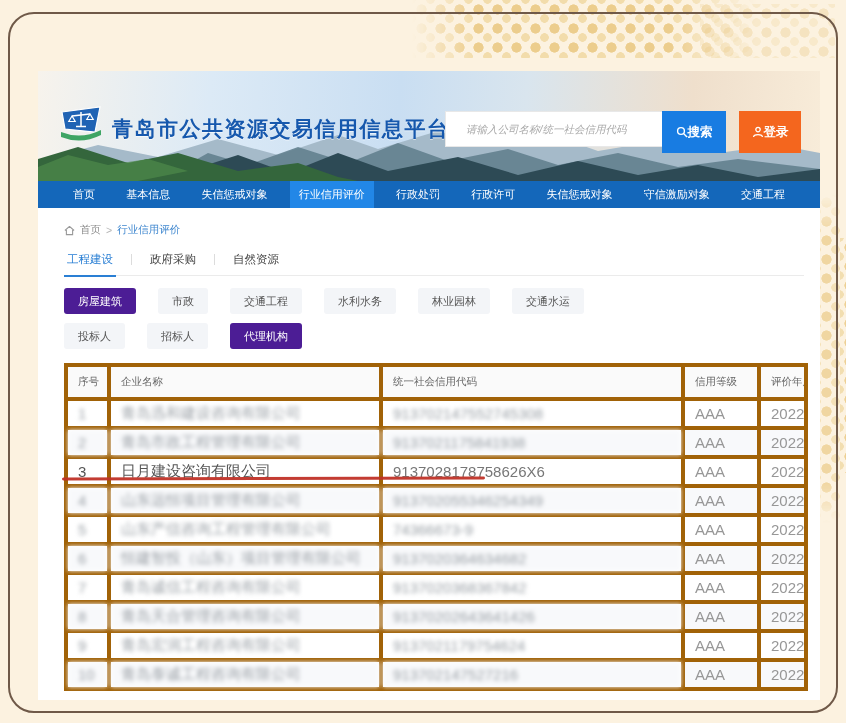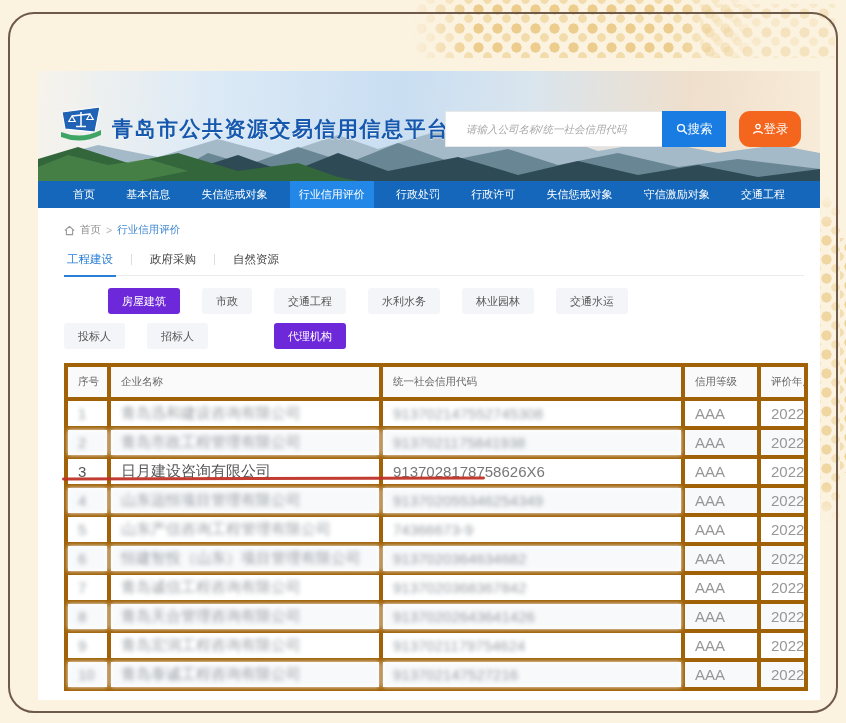"搜索" .btn { font-weight: none -> bold; height: 36px -> 42px }
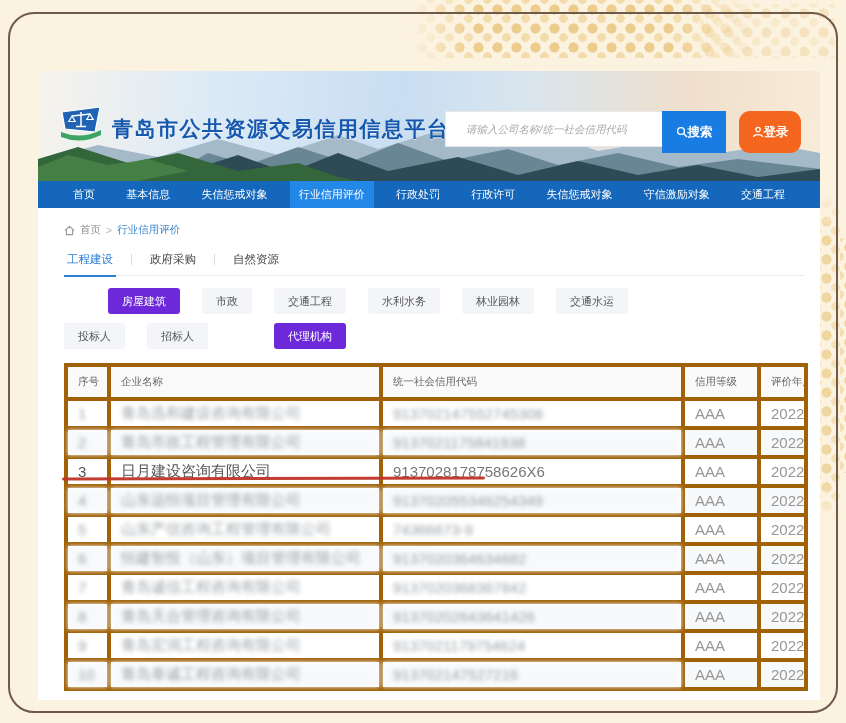"登录" .btn-login { border-radius: 11px -> none }
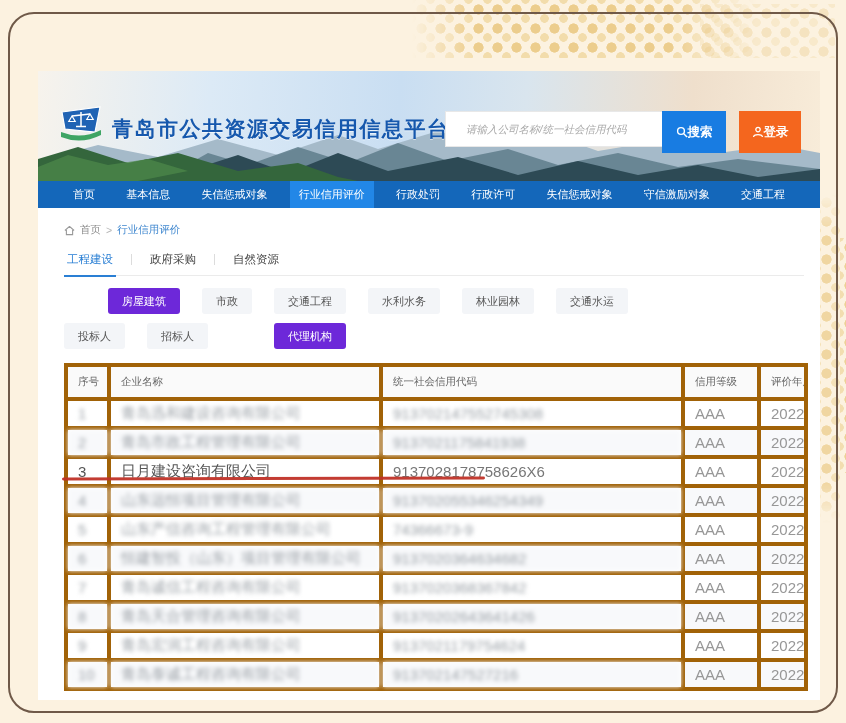"房屋建筑" .chip.active { background: #6d28d9 -> #4c1d95; margin-left: 44px -> none }
